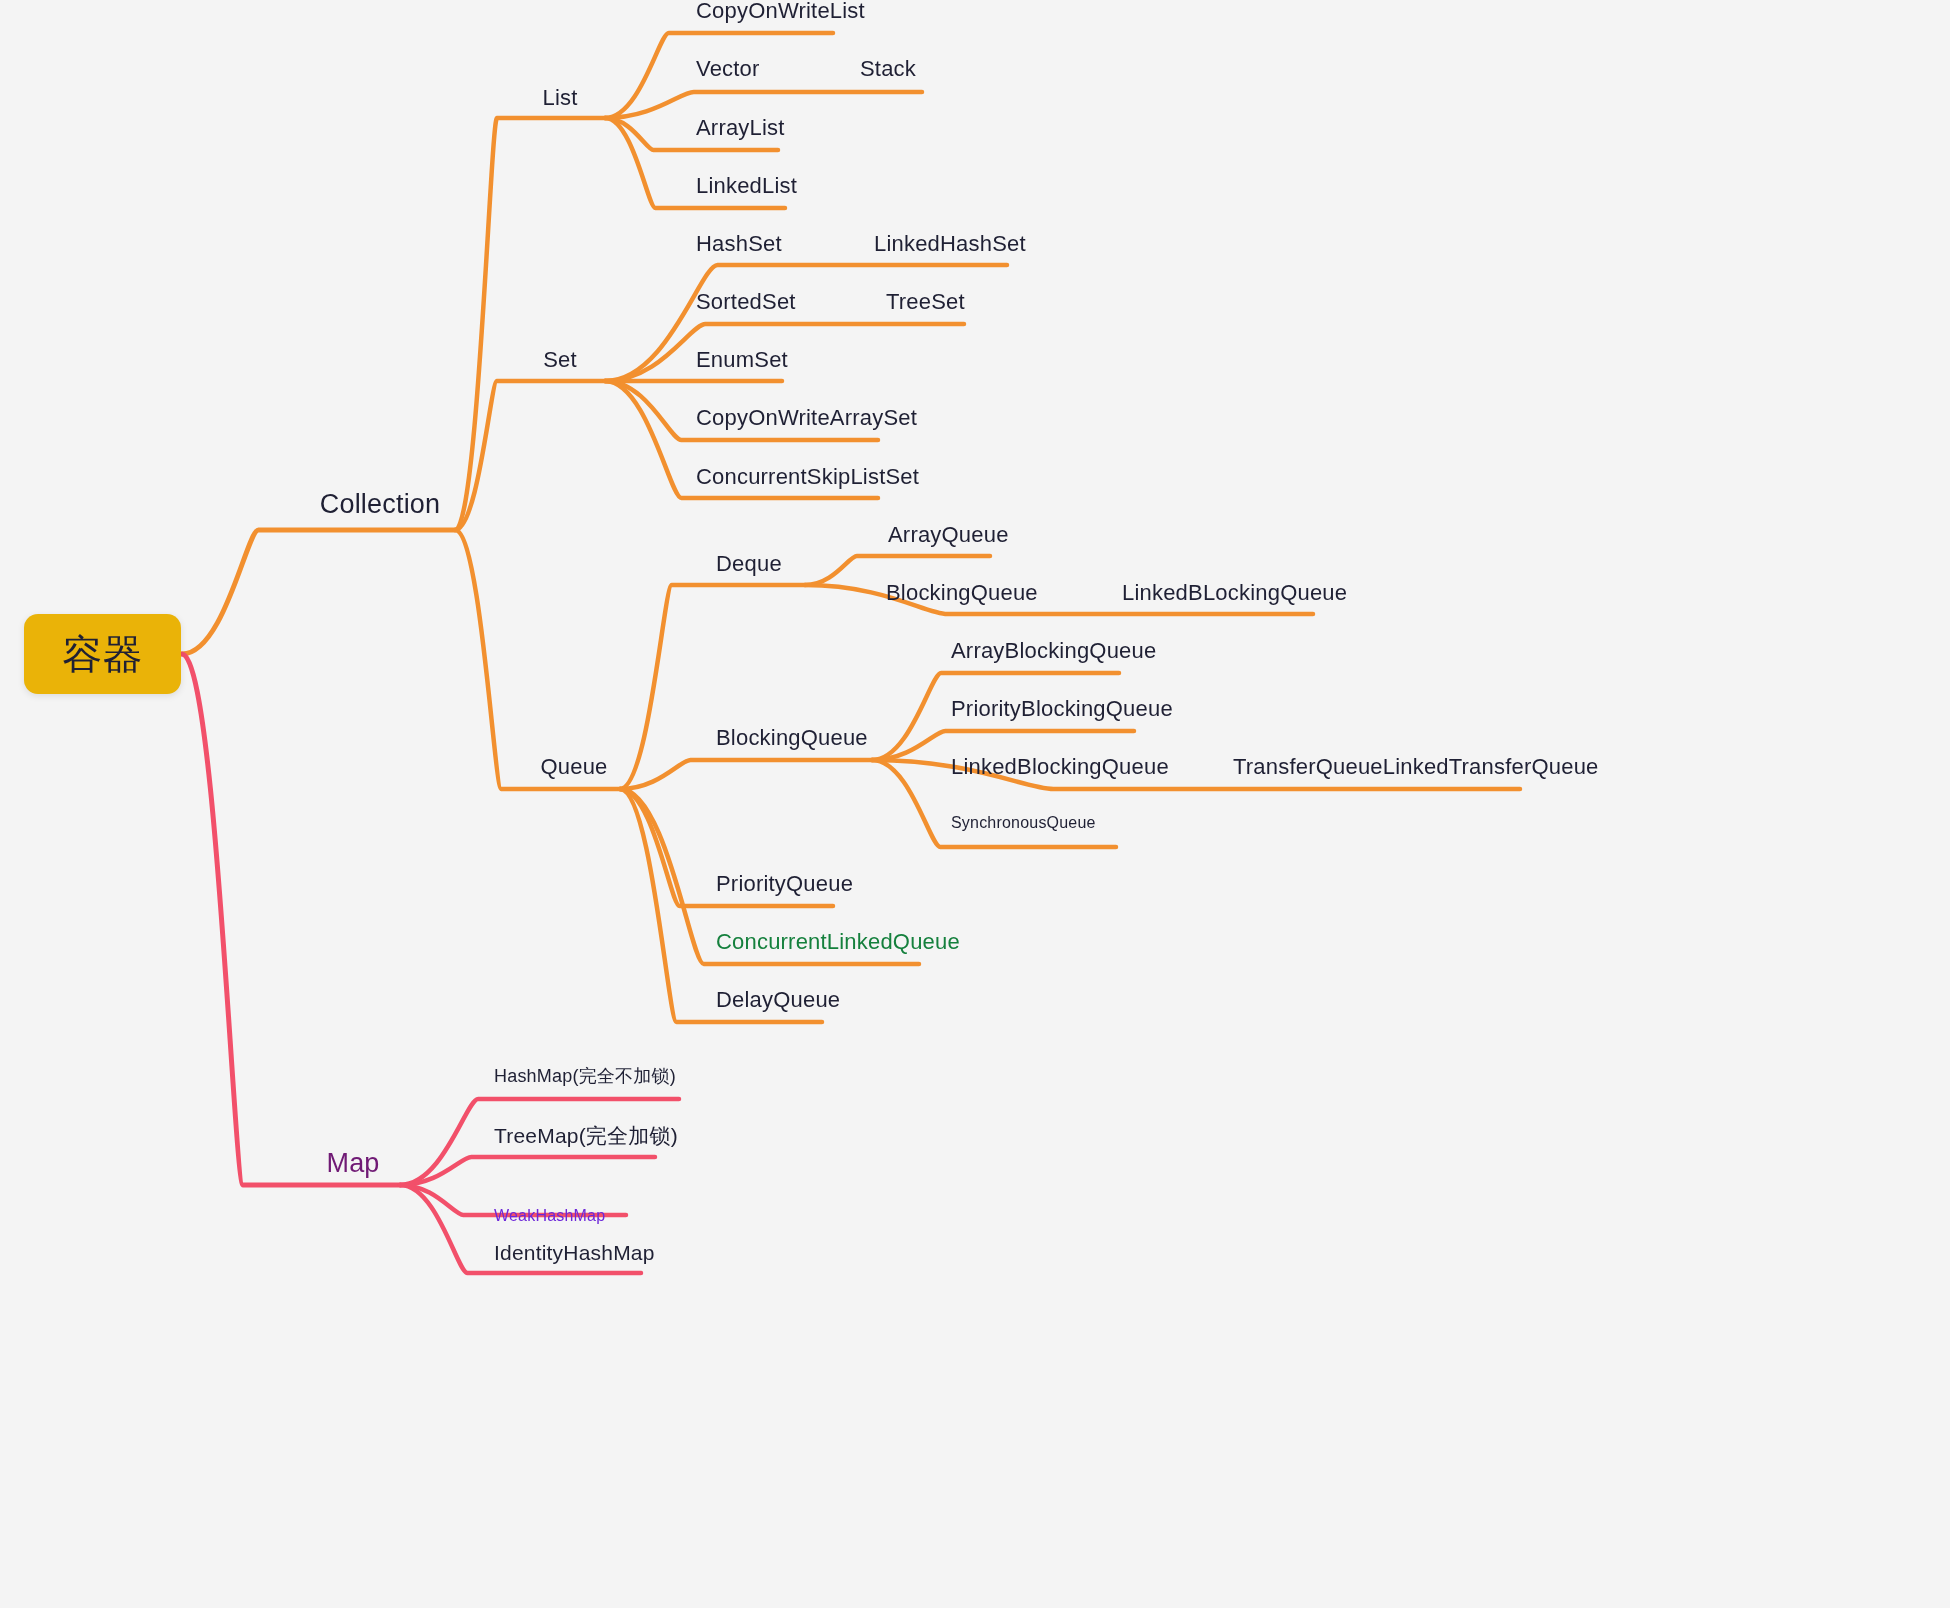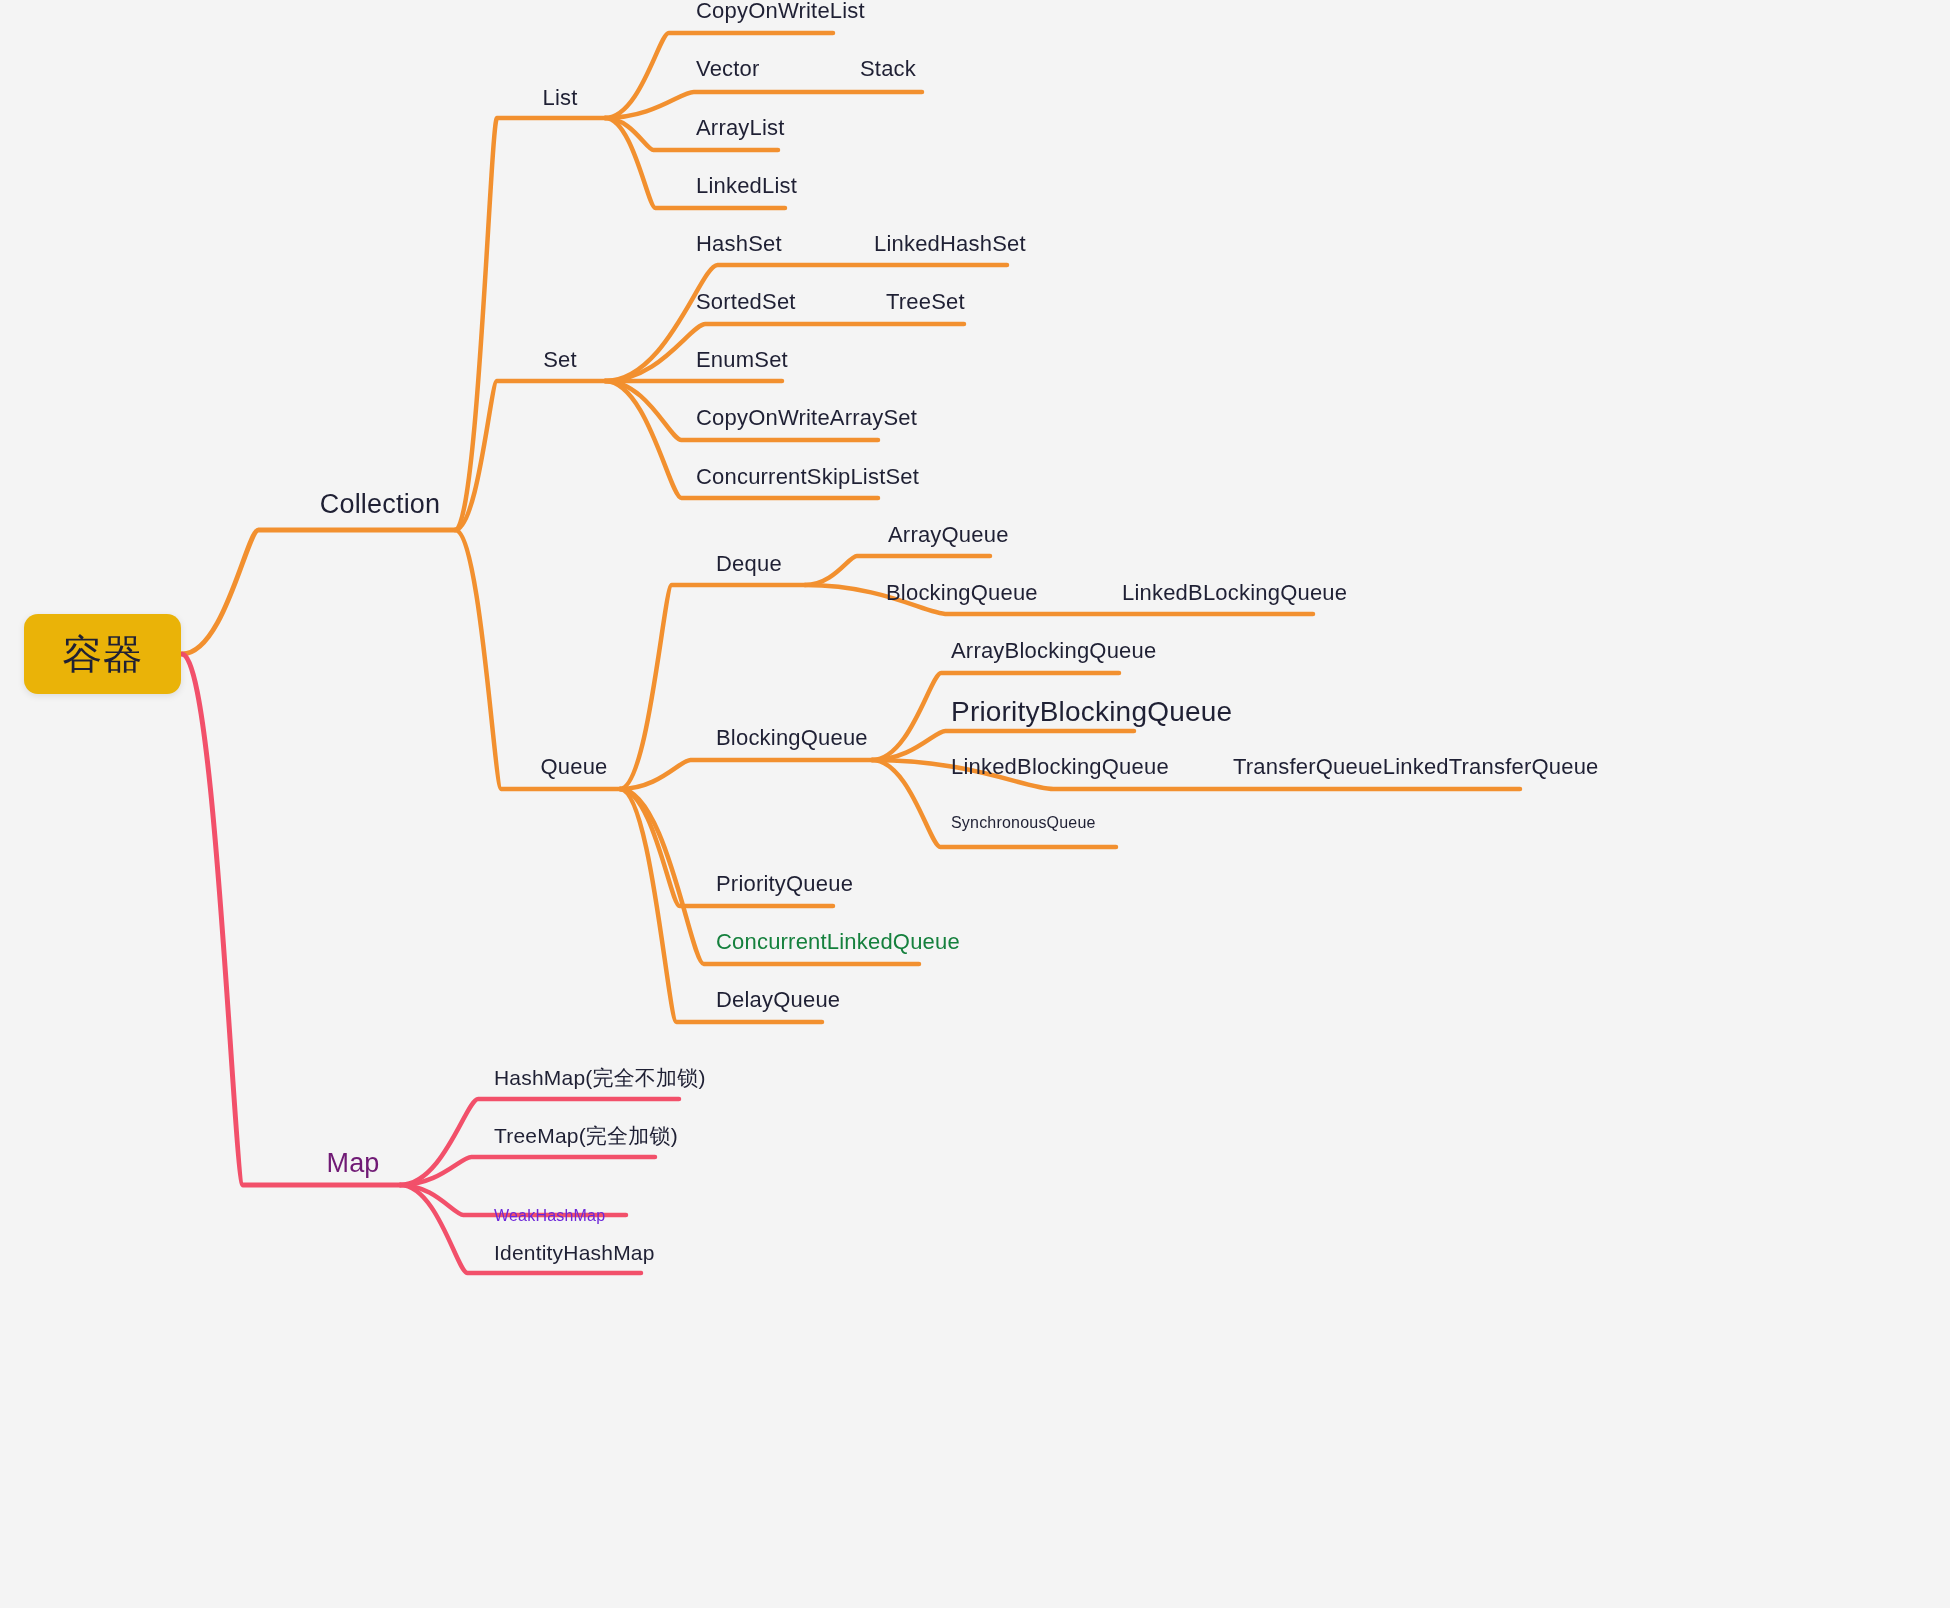"PriorityBlockingQueue" div.node-label { font-size: 28px -> 22px }
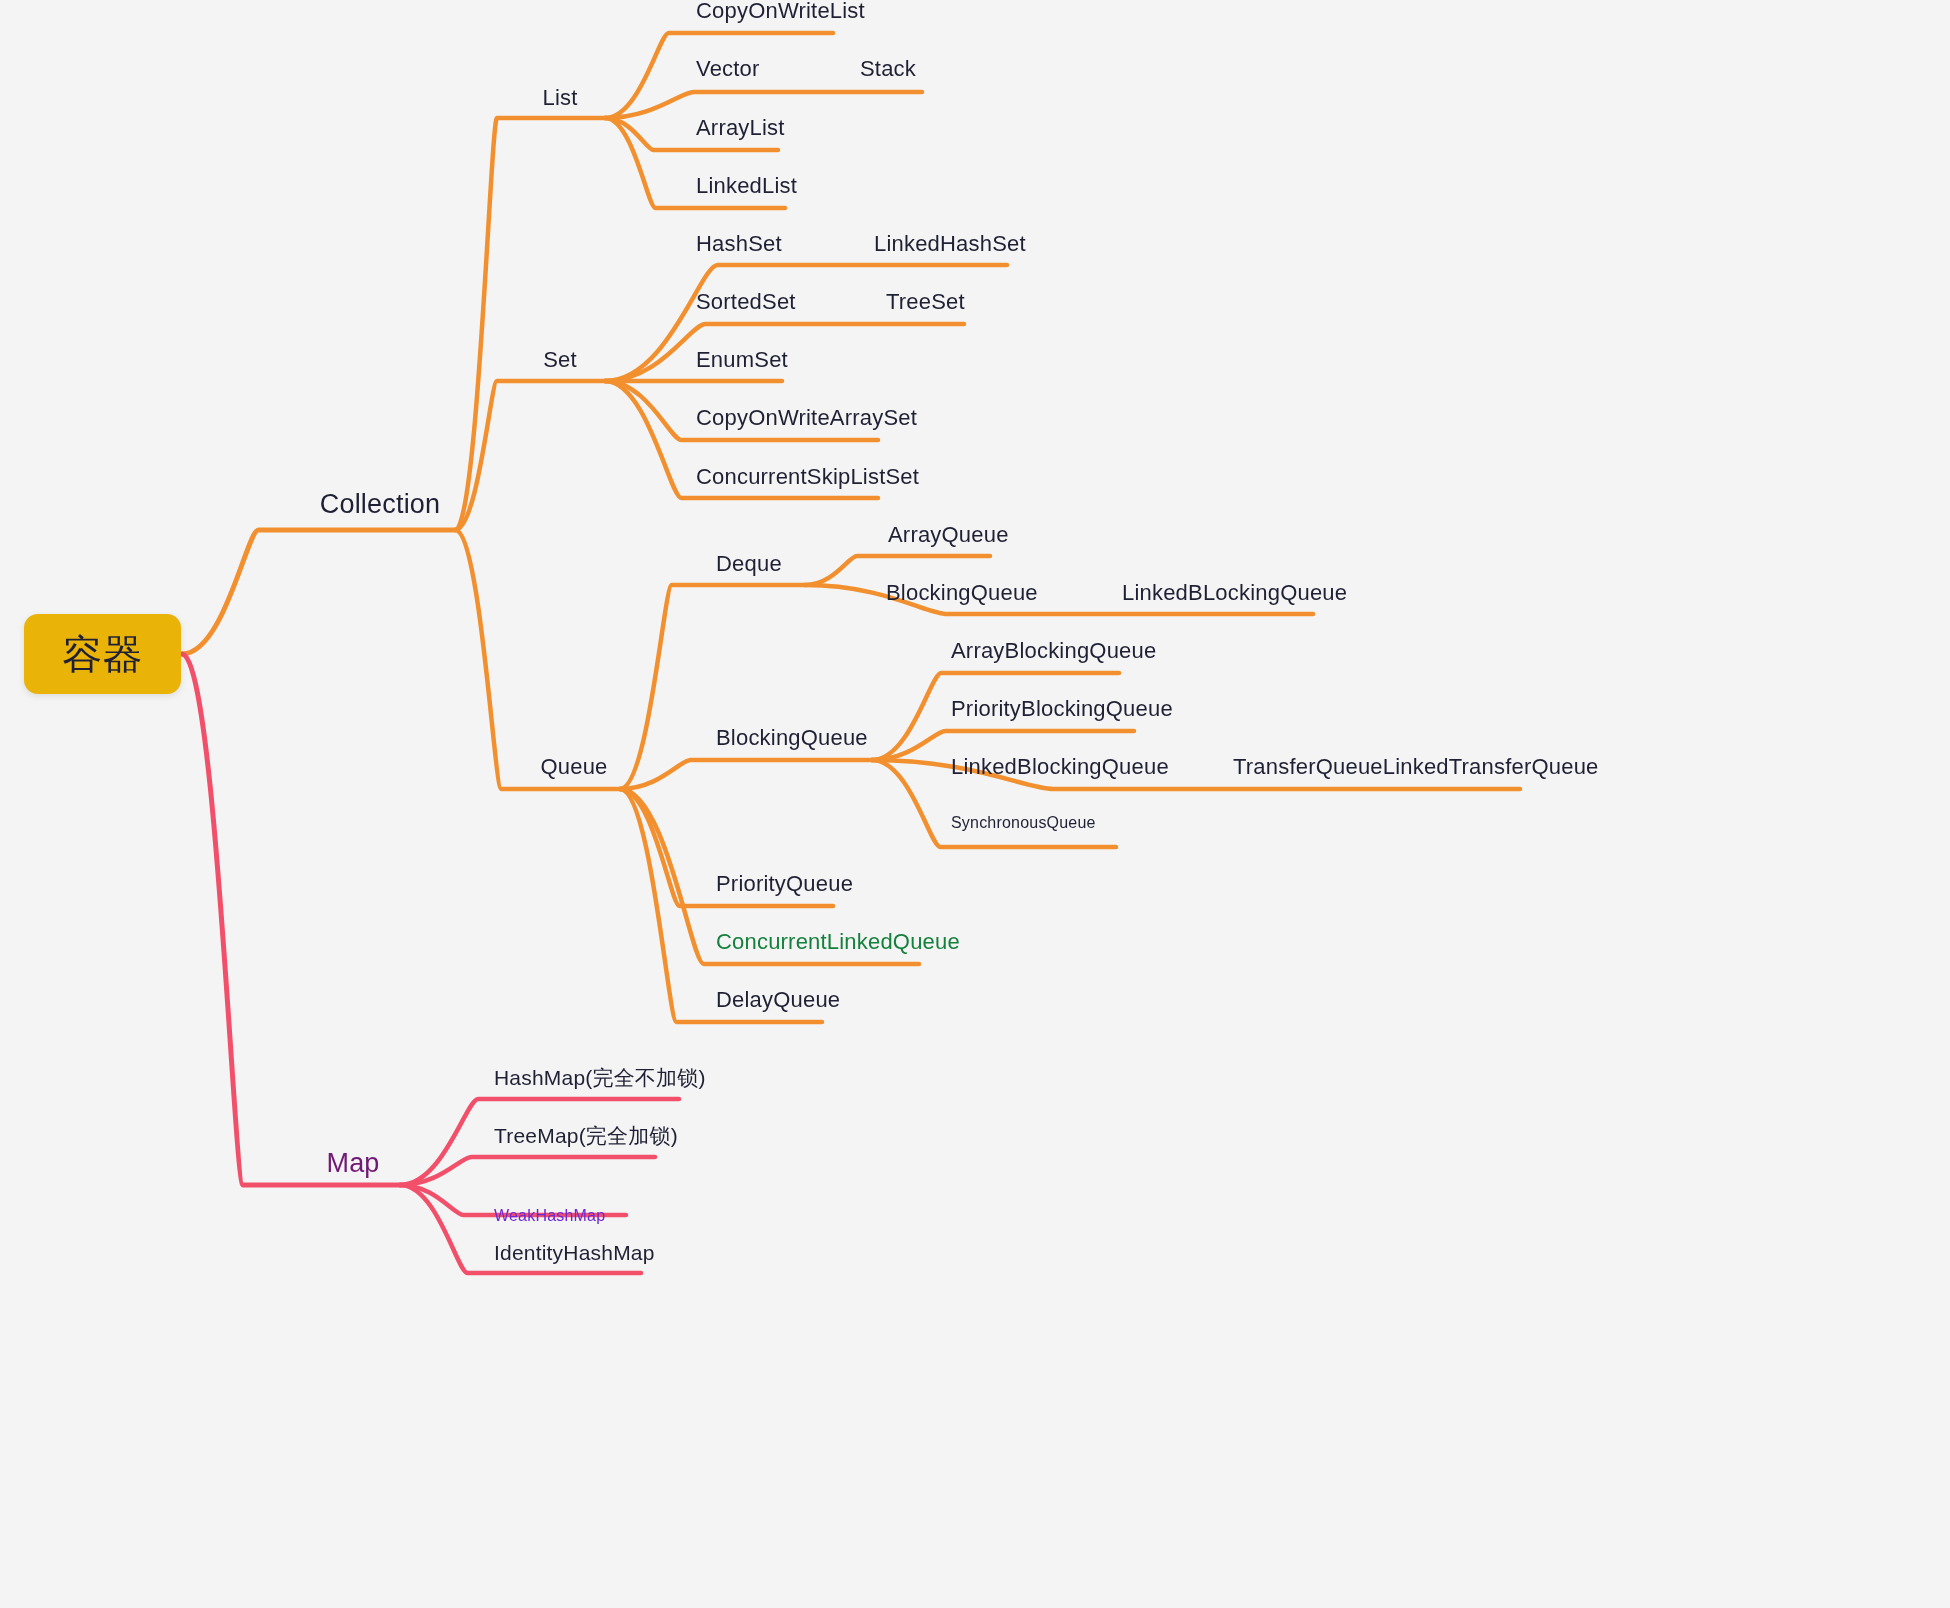"HashMap(完全不加锁)" div.node-label { font-size: 21px -> 18px }
